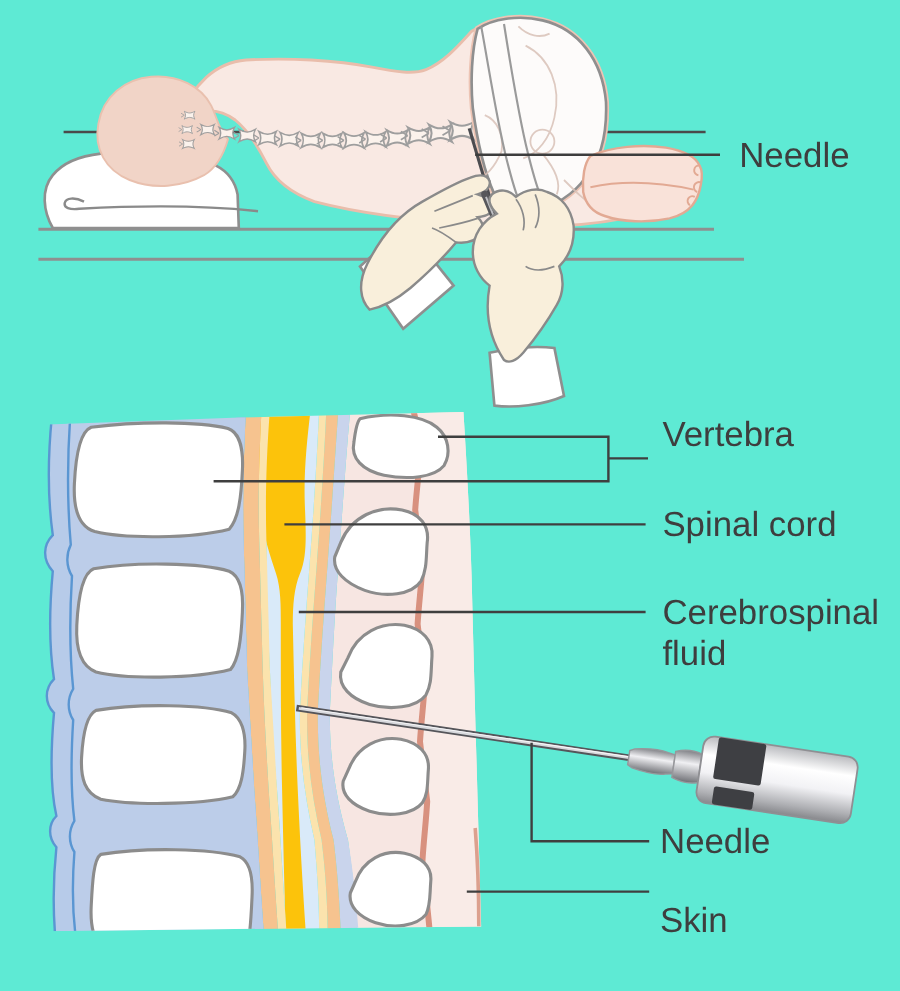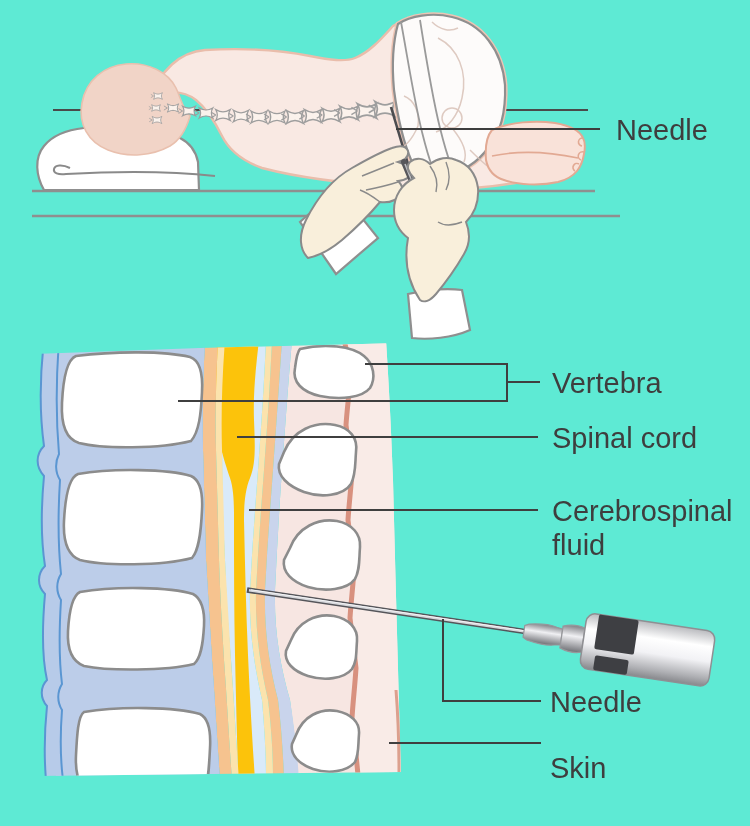"Vertebra" div.lbl { top: 366px -> 346px }
